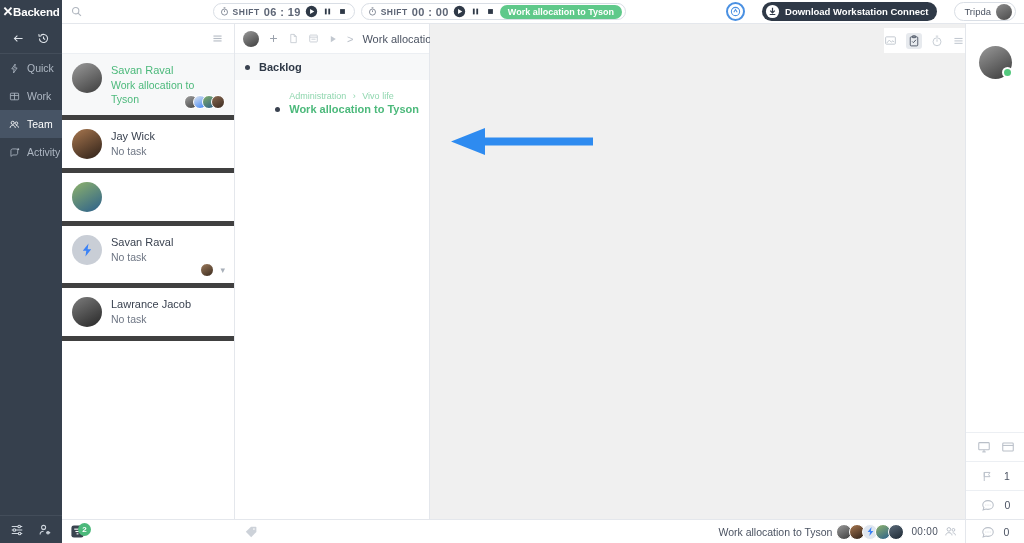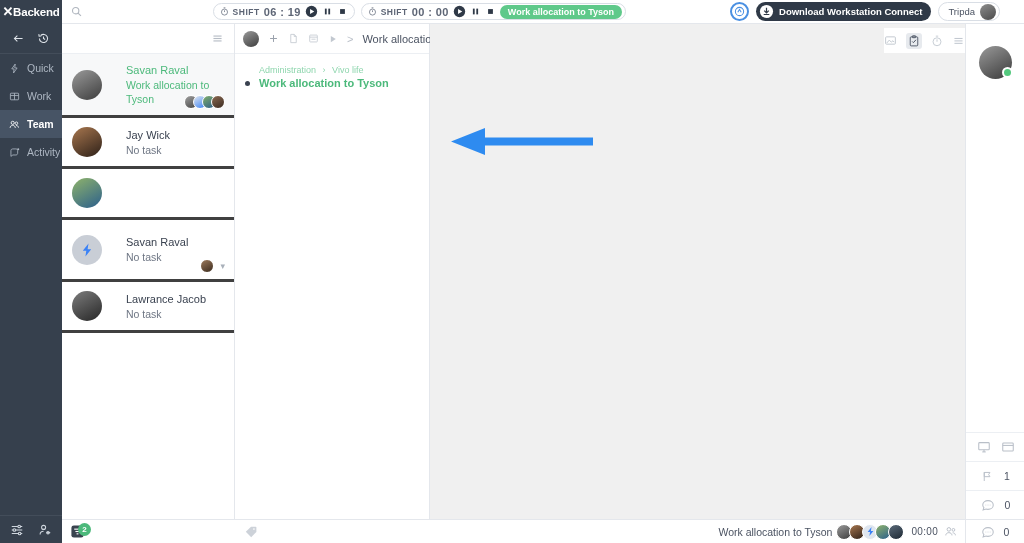"Download Workstation Connect" .topbar-right { gap: 7px -> 17px; padding-right: 24px -> 8px }
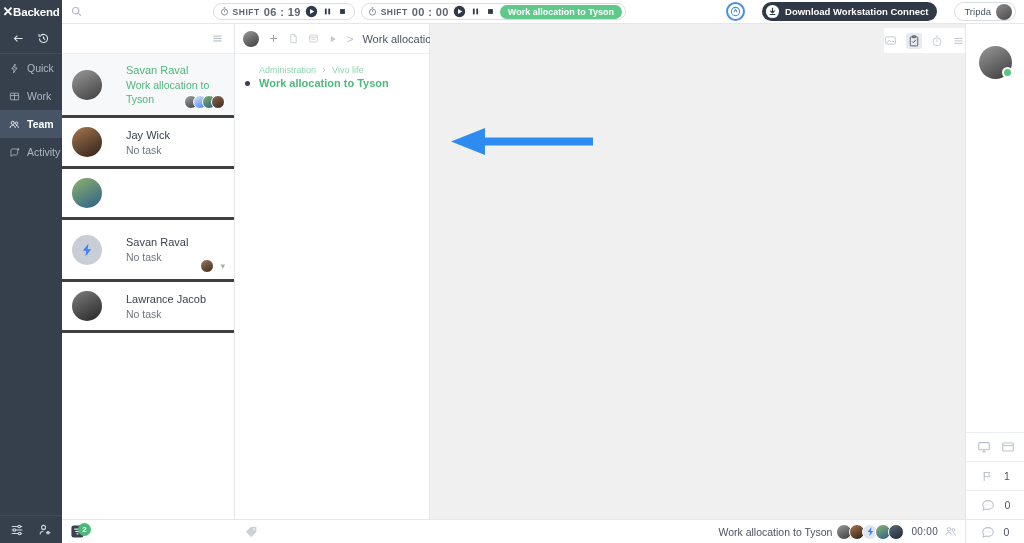"Savan Raval" .prow { align-items: center -> flex-start; border-bottom: 3px solid #404040 -> 5px solid #404040; gap: 24px -> 9px }
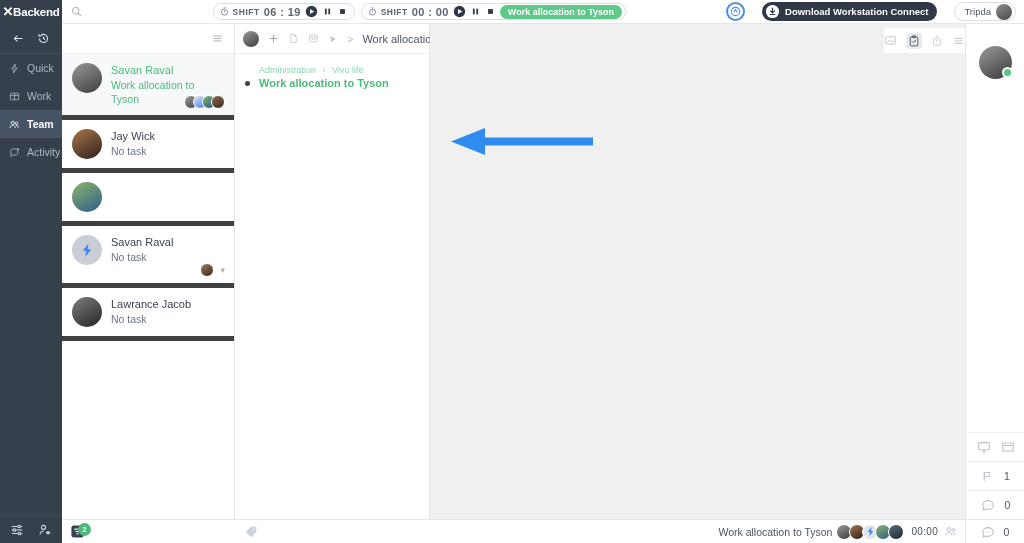"Backlog" div.trow { html: none -> <div> <span></span> <span>Backlog</span> </div> }
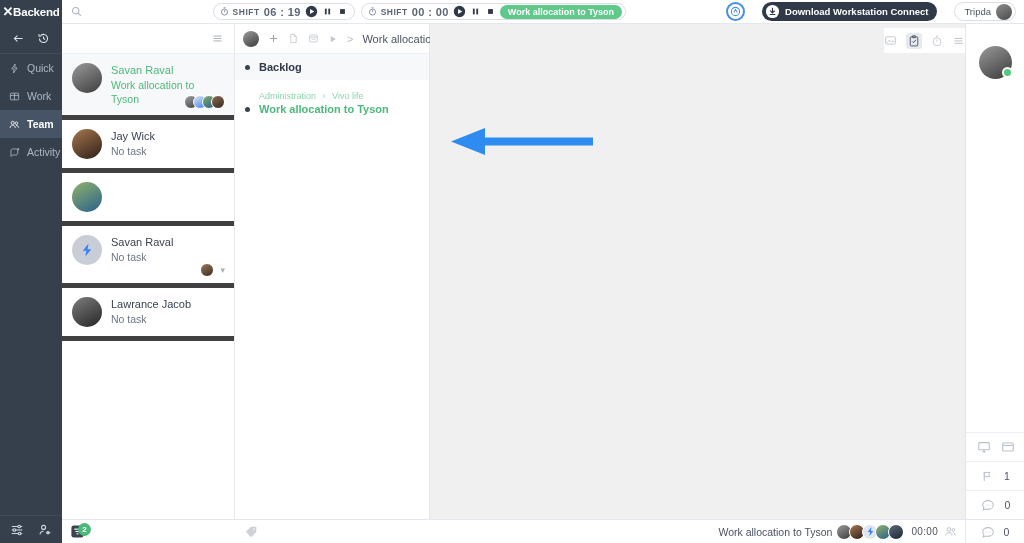"Administration › Vivo life" div.trow { justify-content: none -> flex-end }
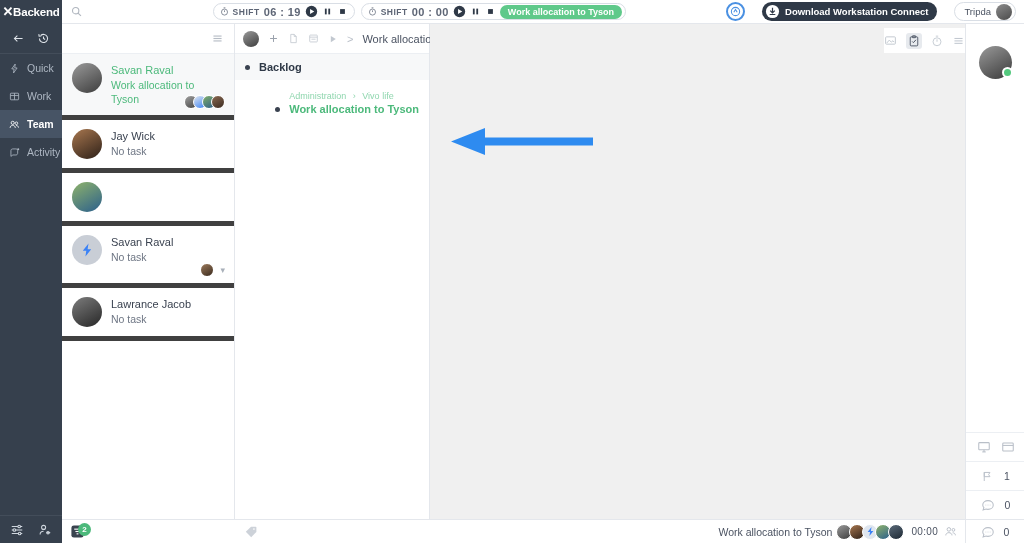"Team" .nav-item.active { font-weight: bold -> none }
